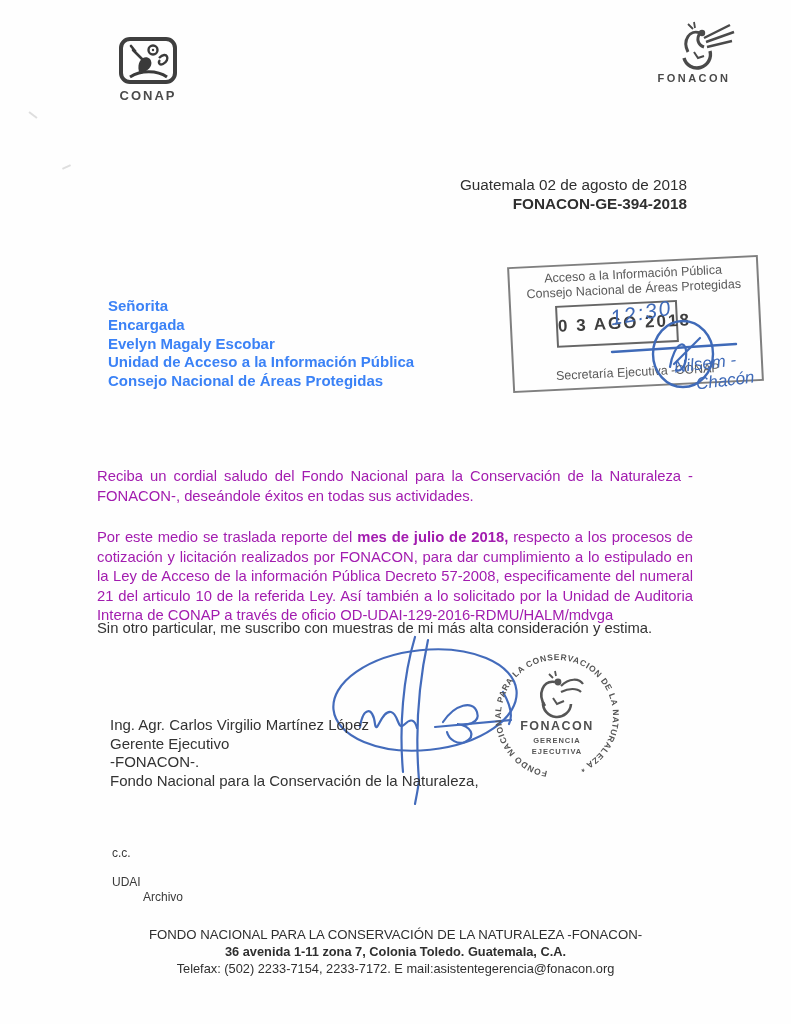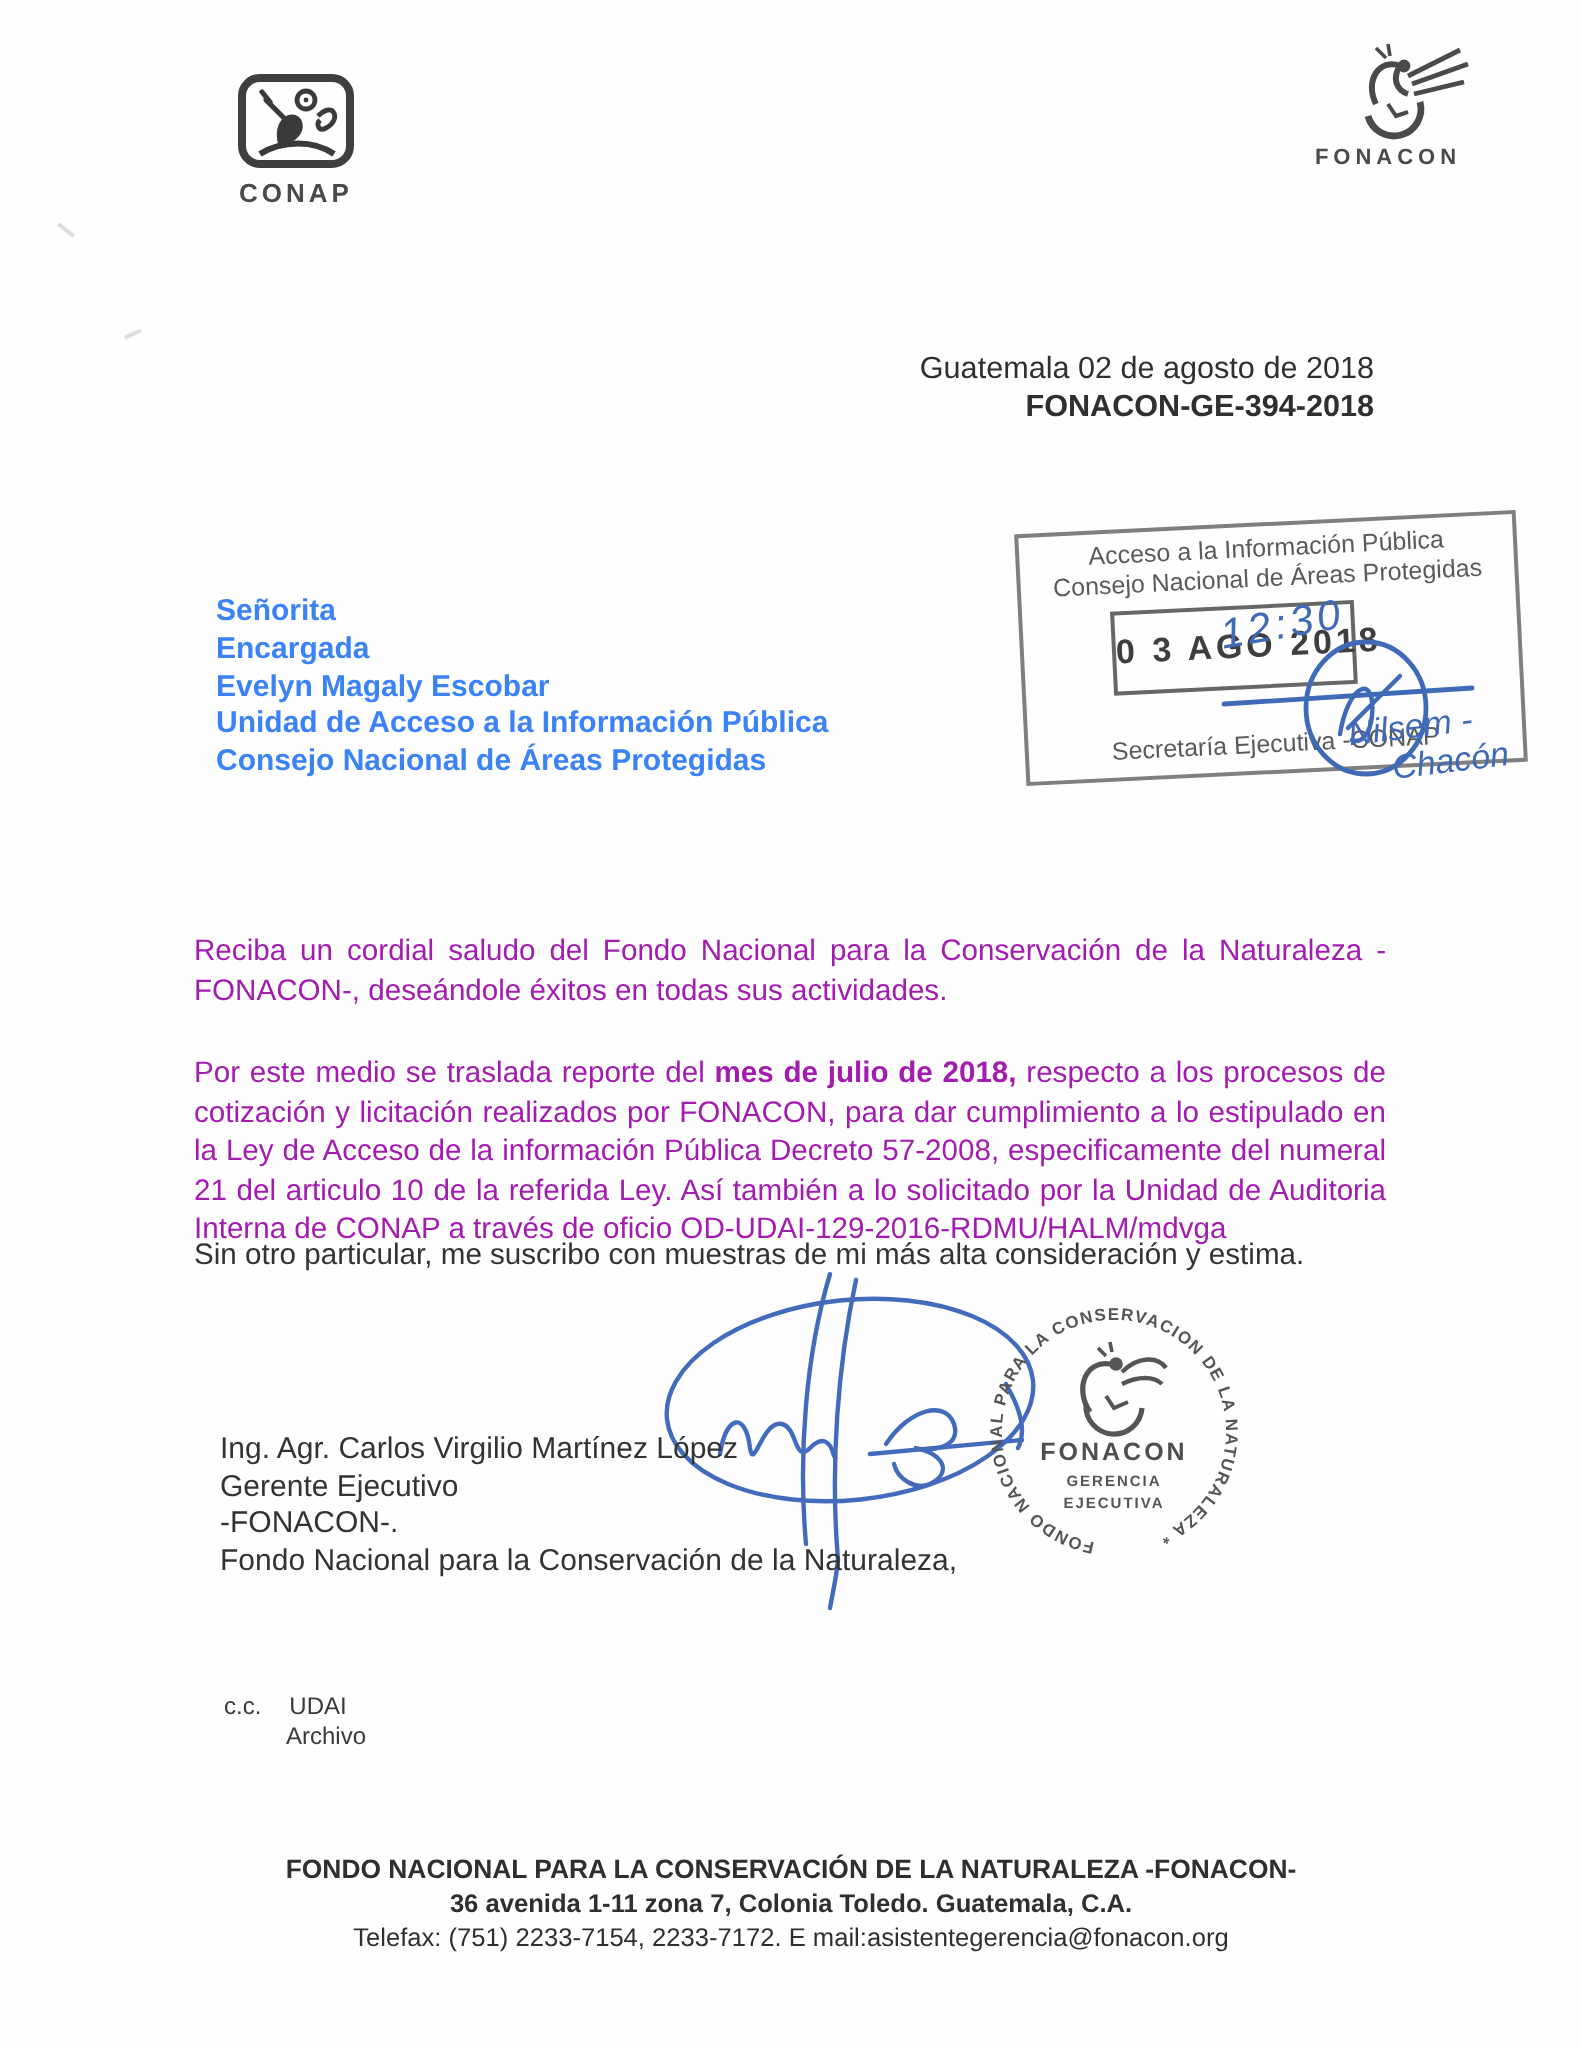"c.c." .ccrow { flex-direction: none -> column }
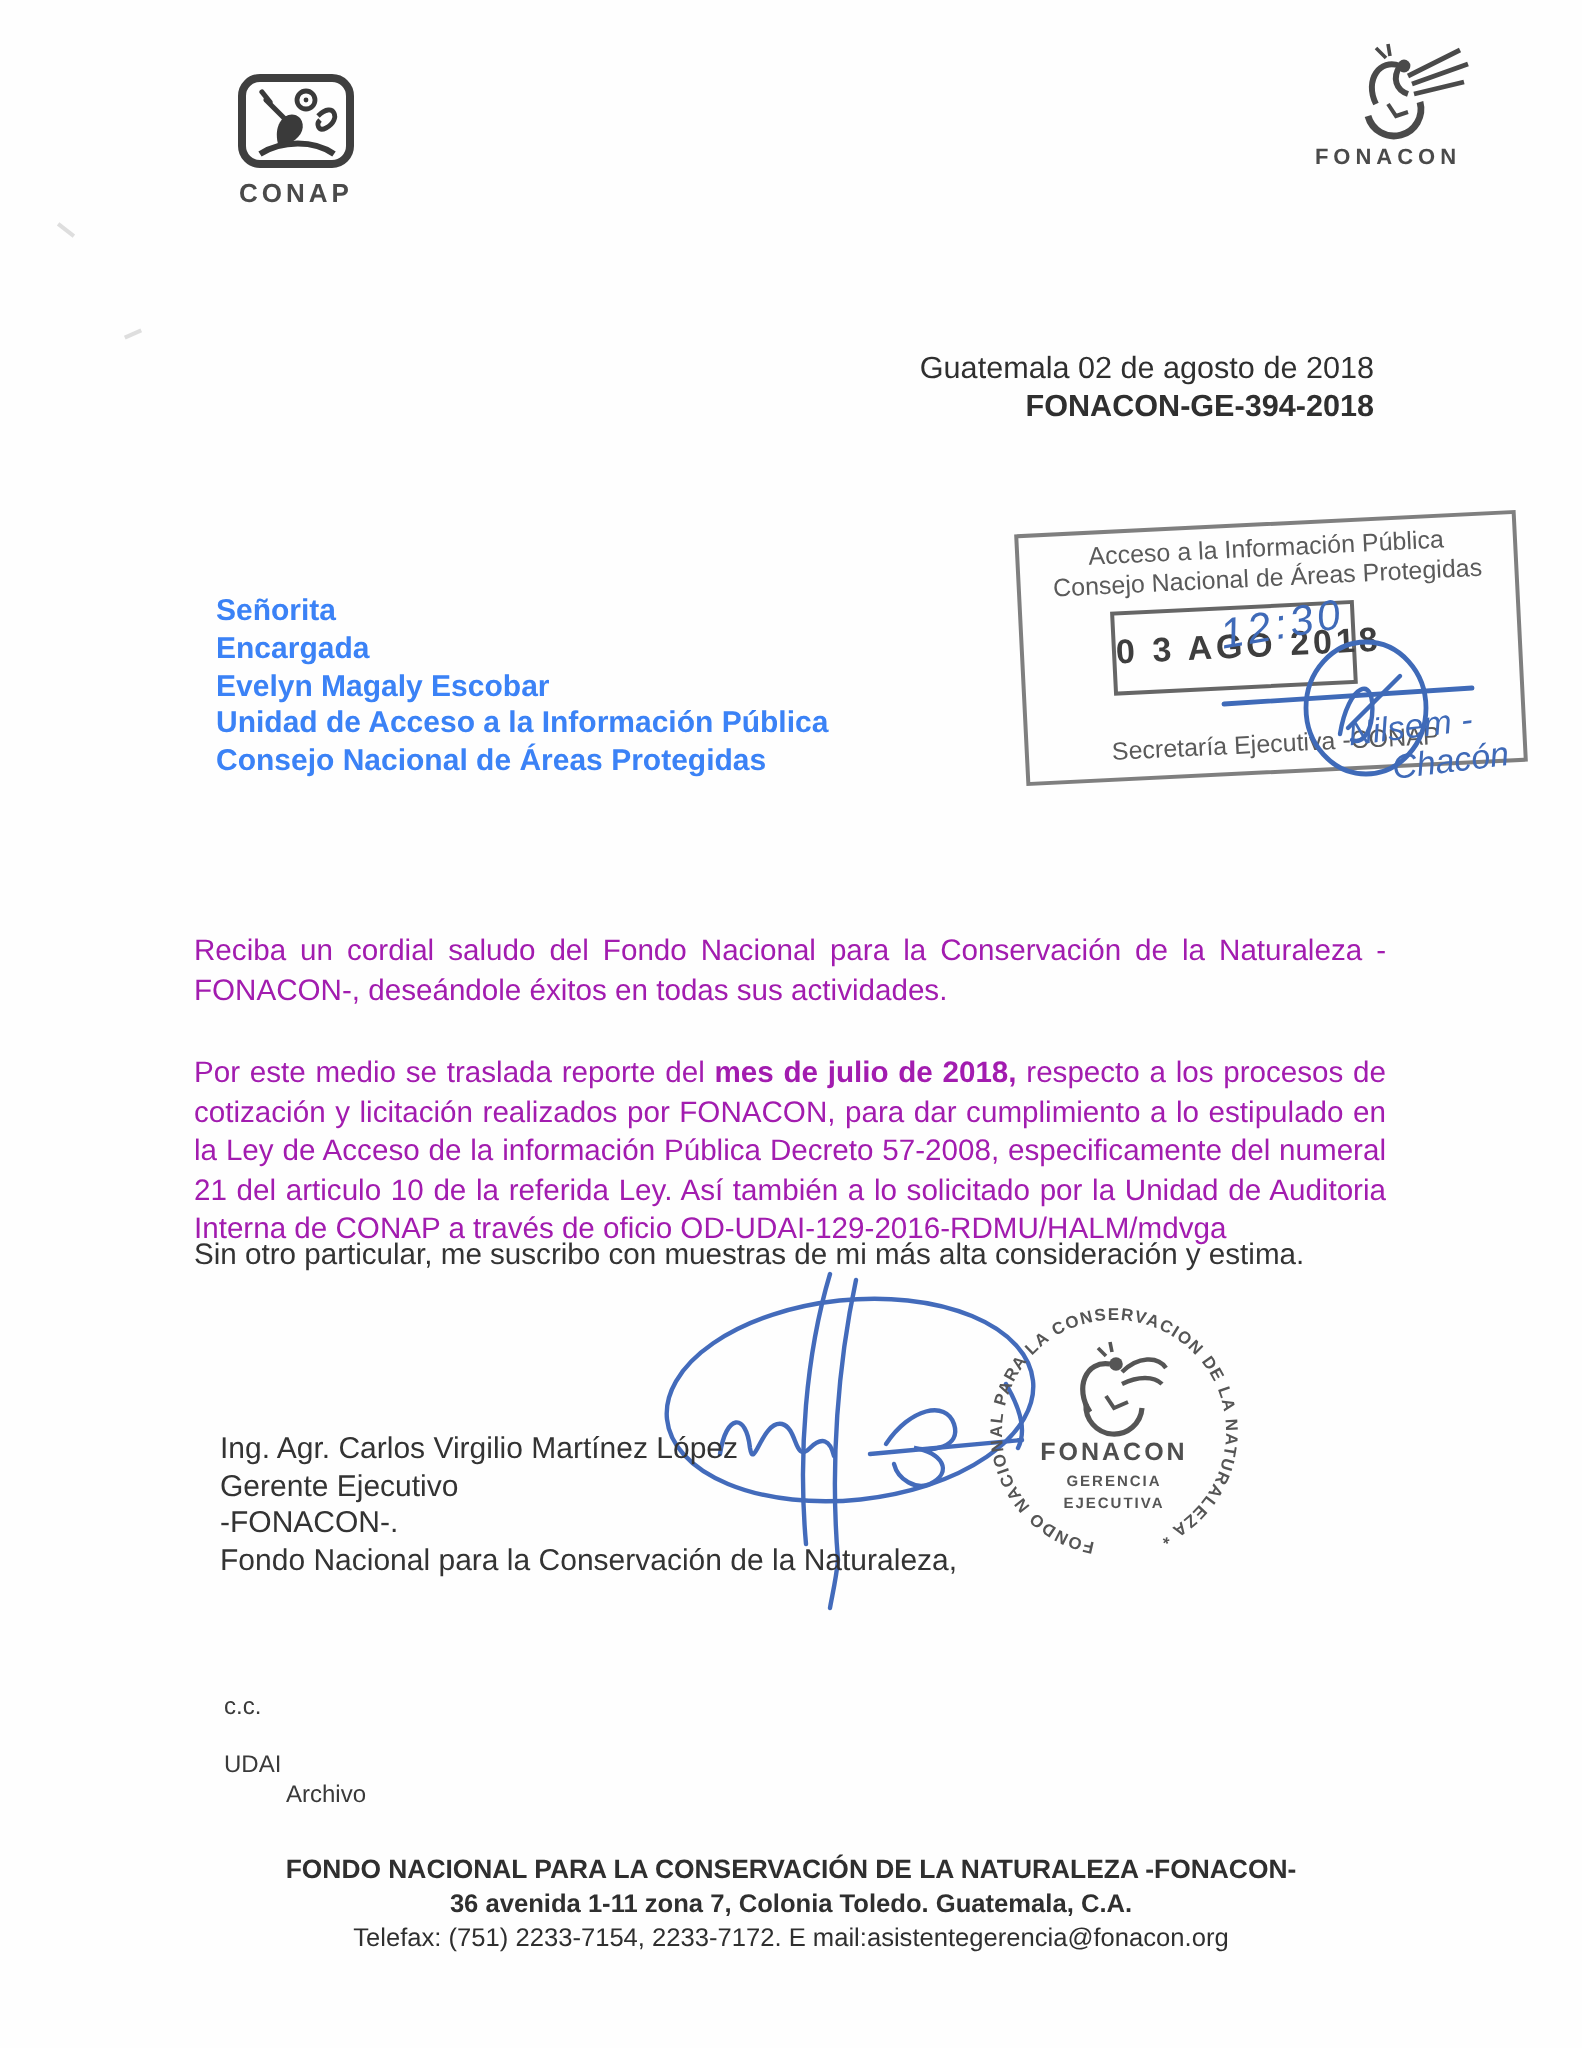"FONDO NACIONAL PARA LA CONSERVACIÓN DE LA NATURALEZA" .f1 { font-weight: bold -> normal }
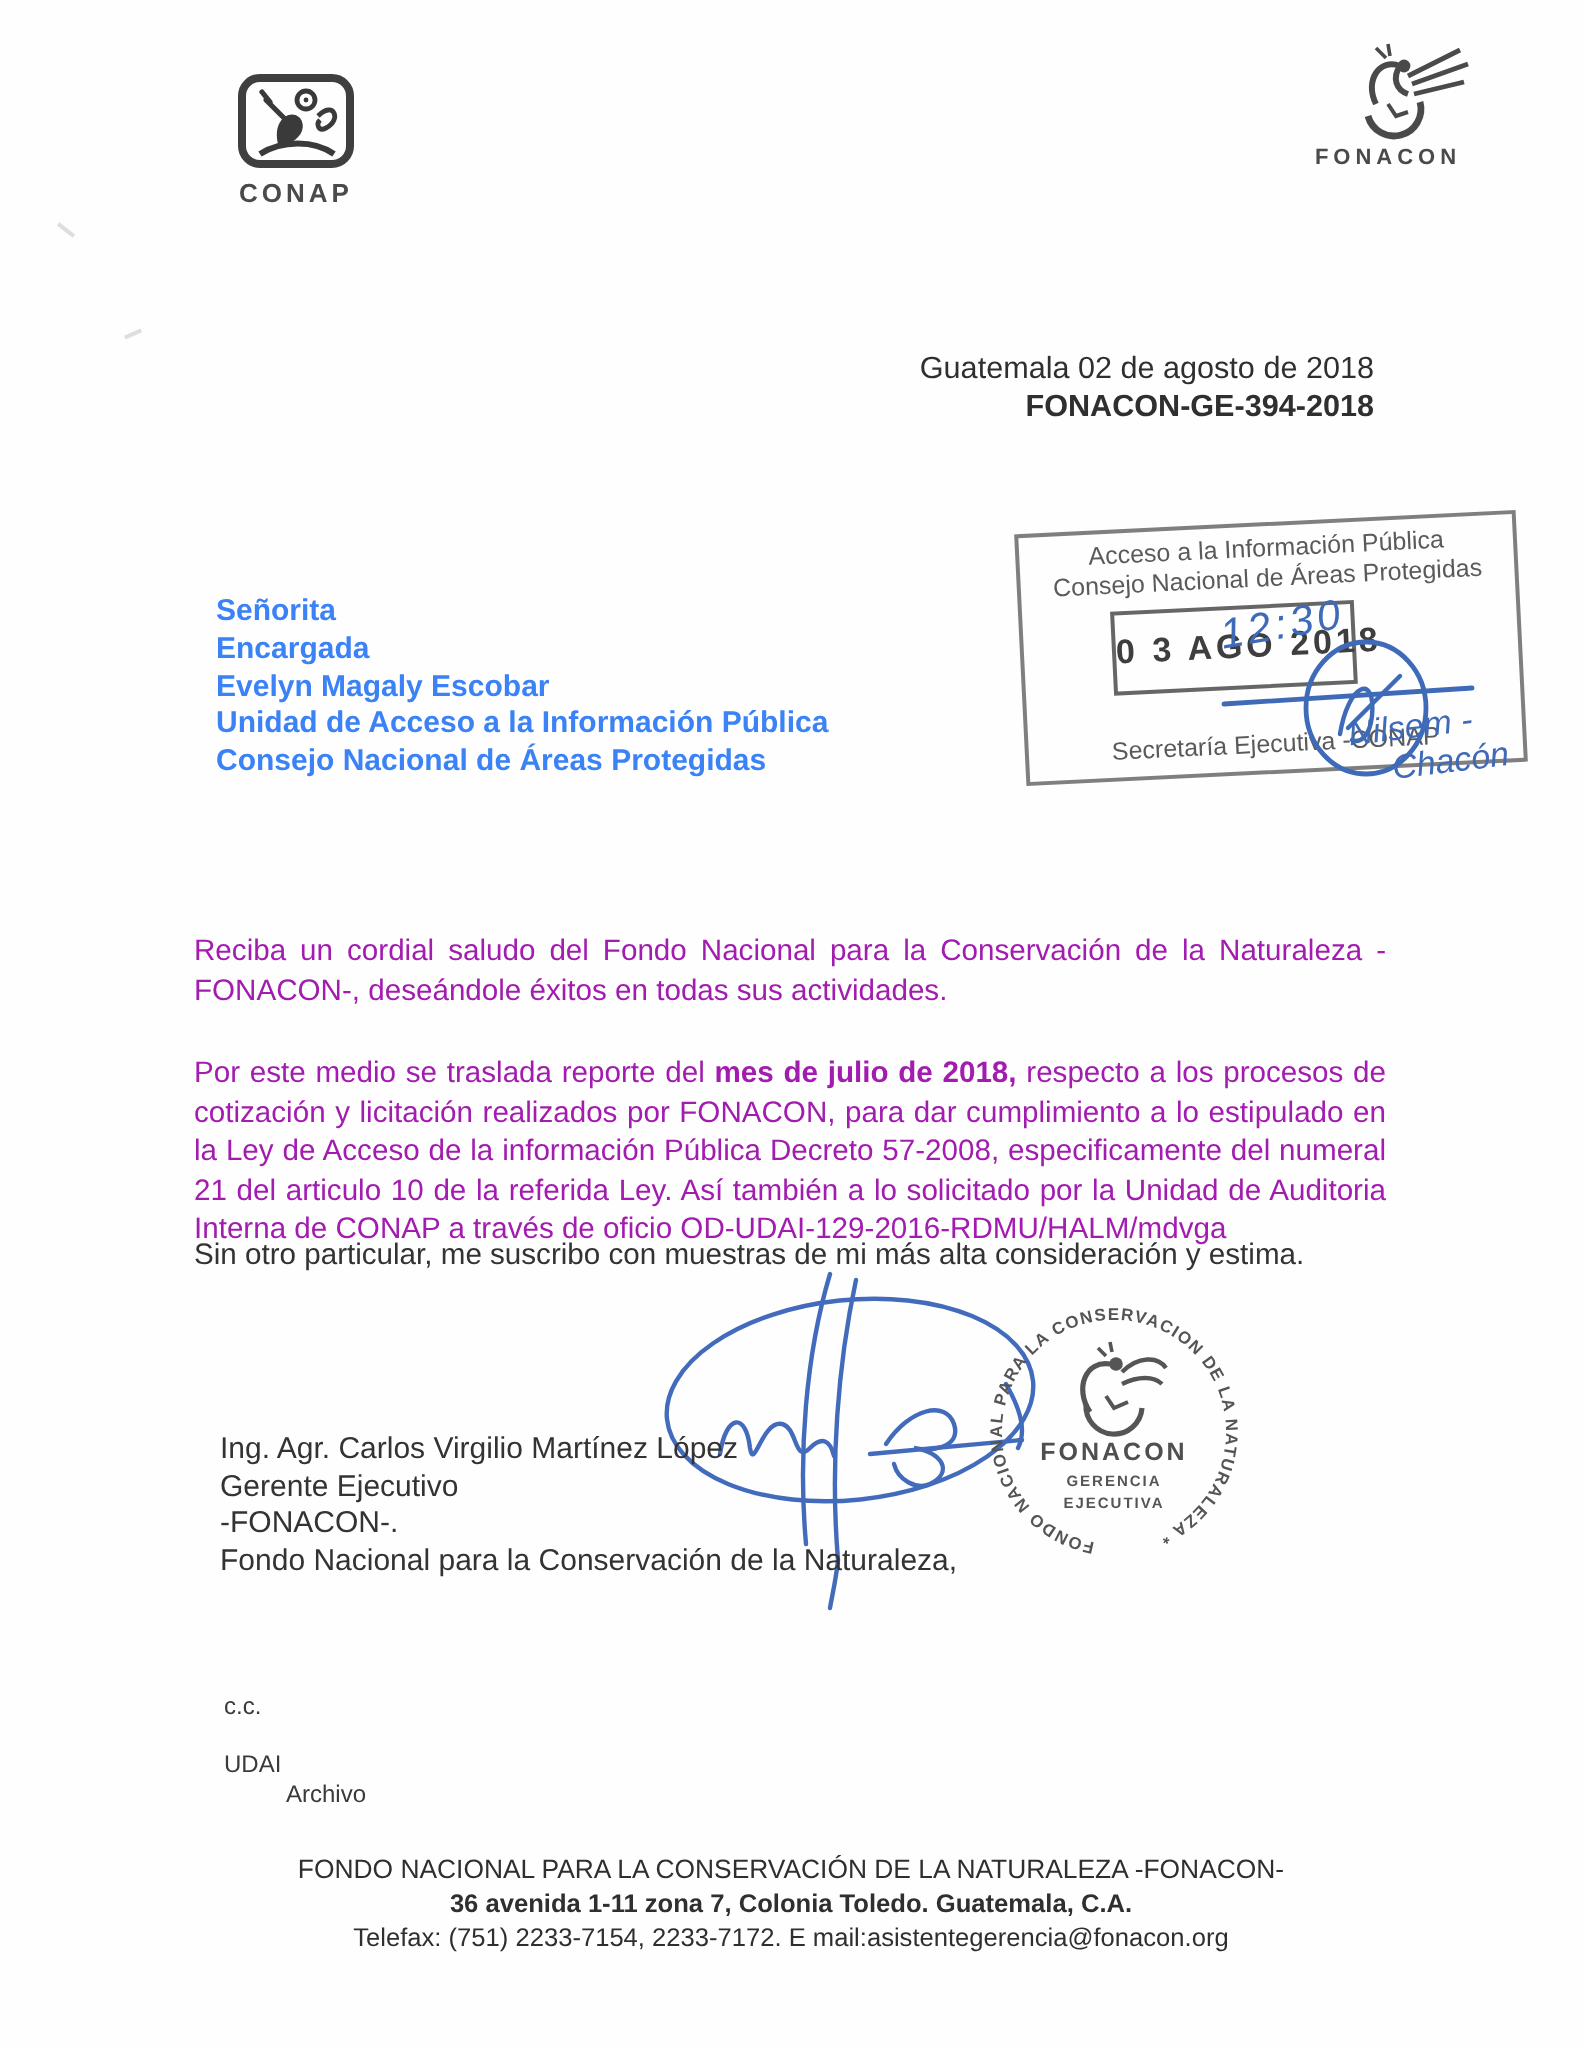"Telefax: (751) 2233-7154, 2233-7172. E" div.f3 { text: 751 -> 502 }
